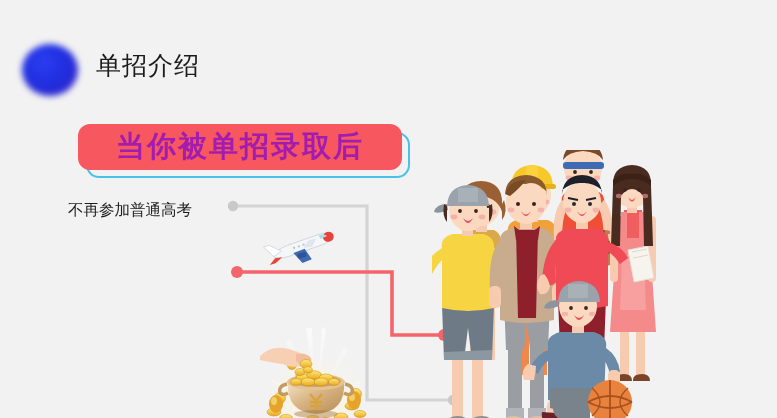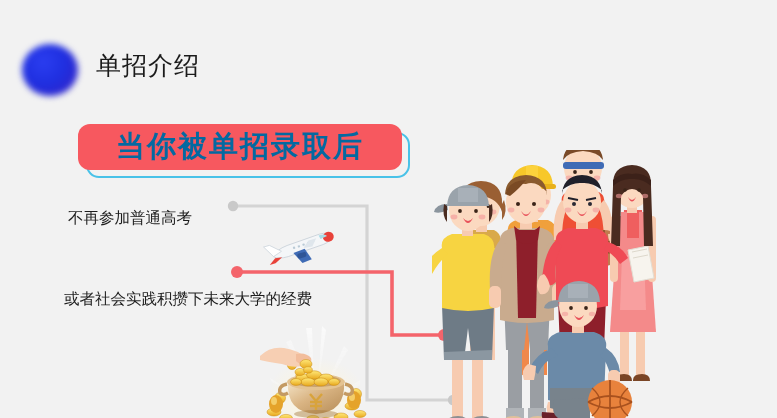"当你被单招录取后" .banner-text { color: #0369a1 -> #a21caf }
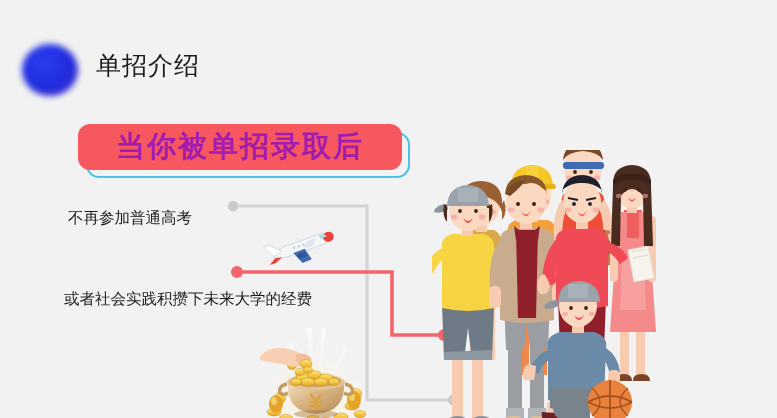"不再参加普通高考" .bullet-line.l1 { top: 176px -> 168px }
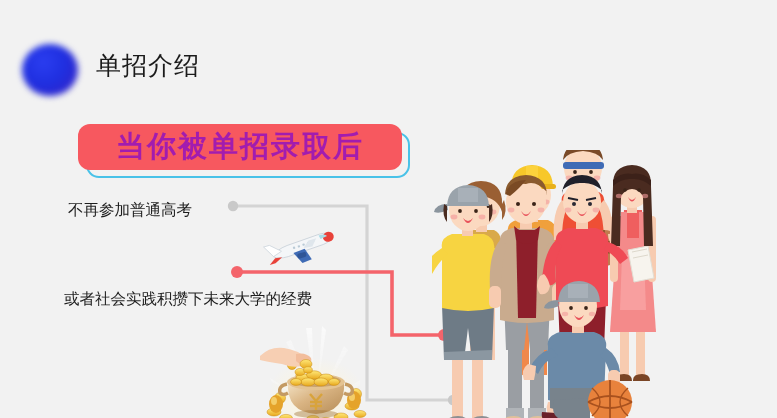"或者社会实践积攒下未来大学的经费" div.bullet-line { html: <div>或者社会实践积攒下未来大学的经费</div> -> none }
